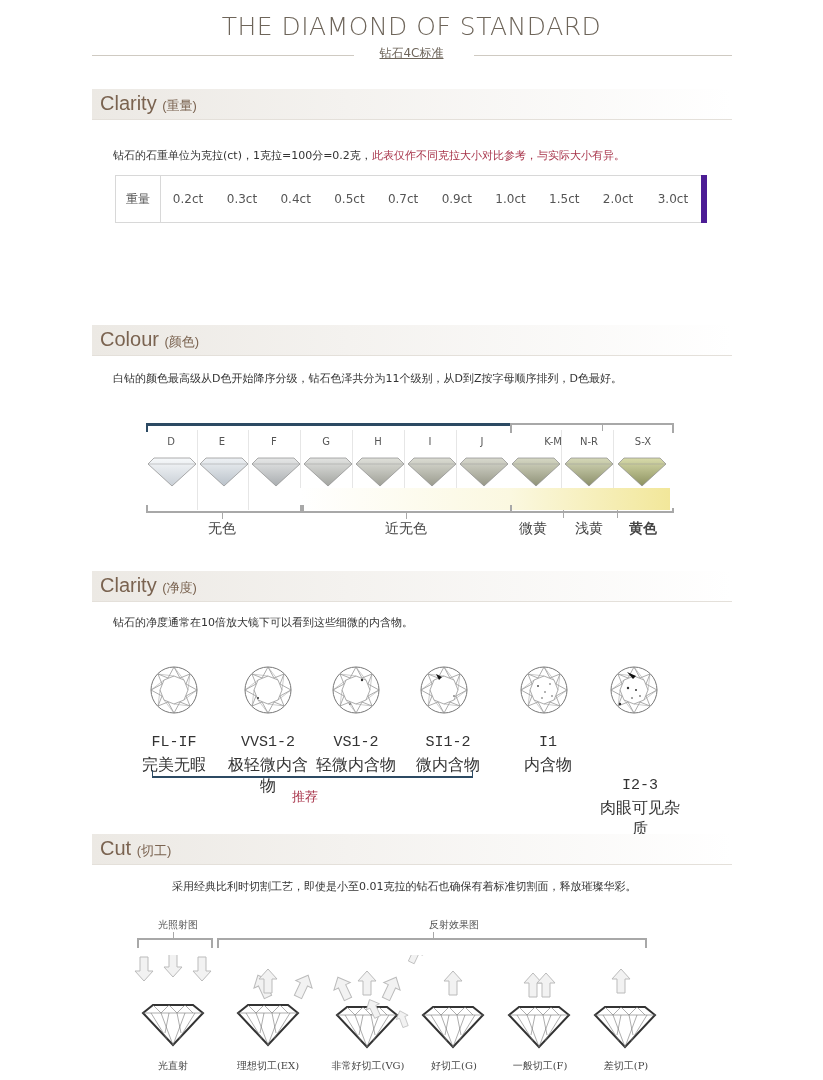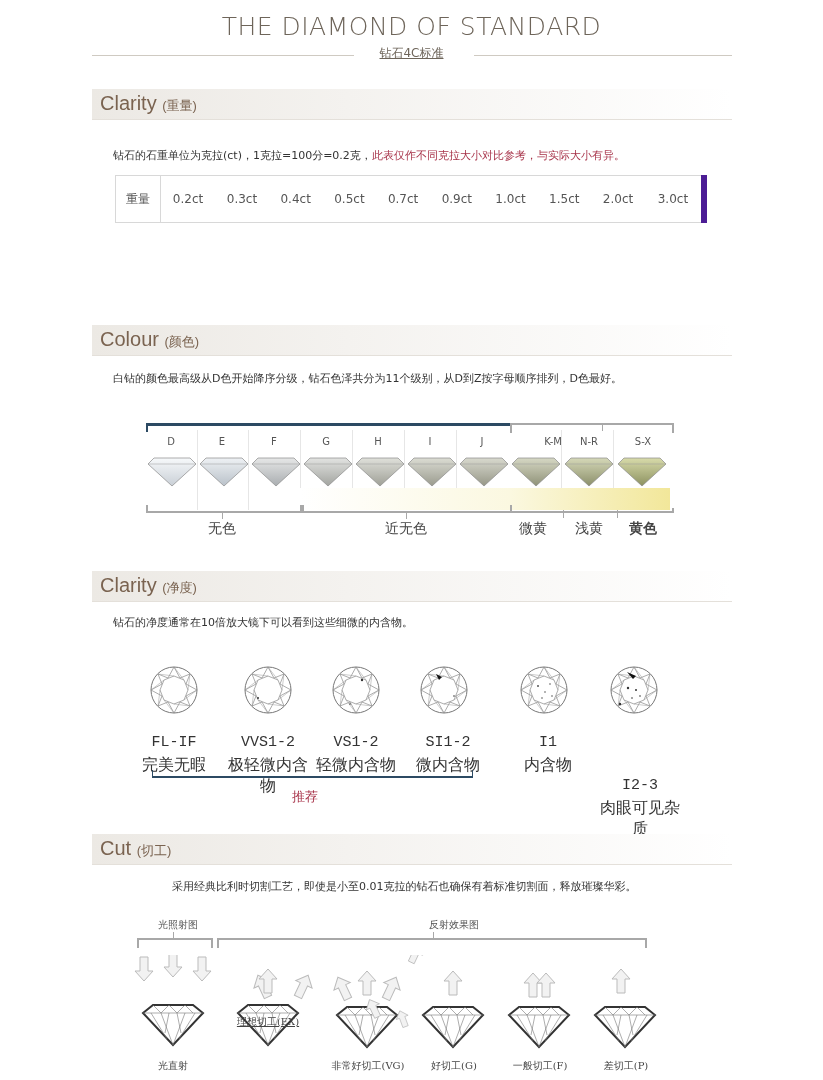"理想切工(EX)" div.abs { text-decoration: underline -> none; top: 1015px -> 1059px }
